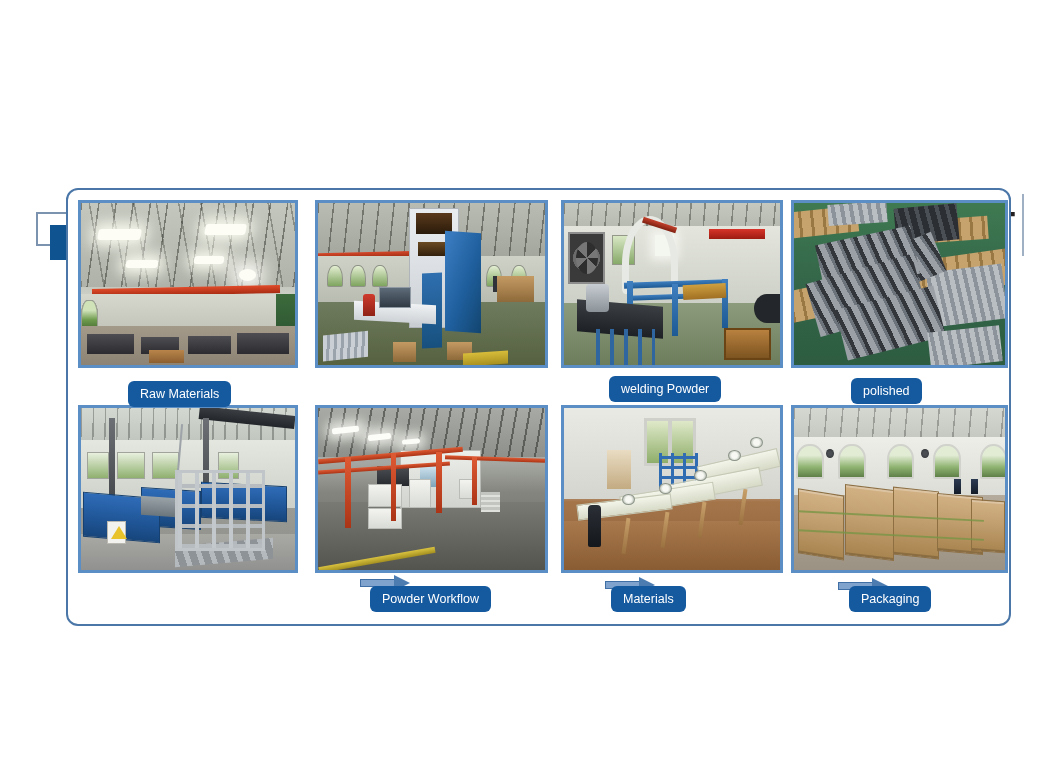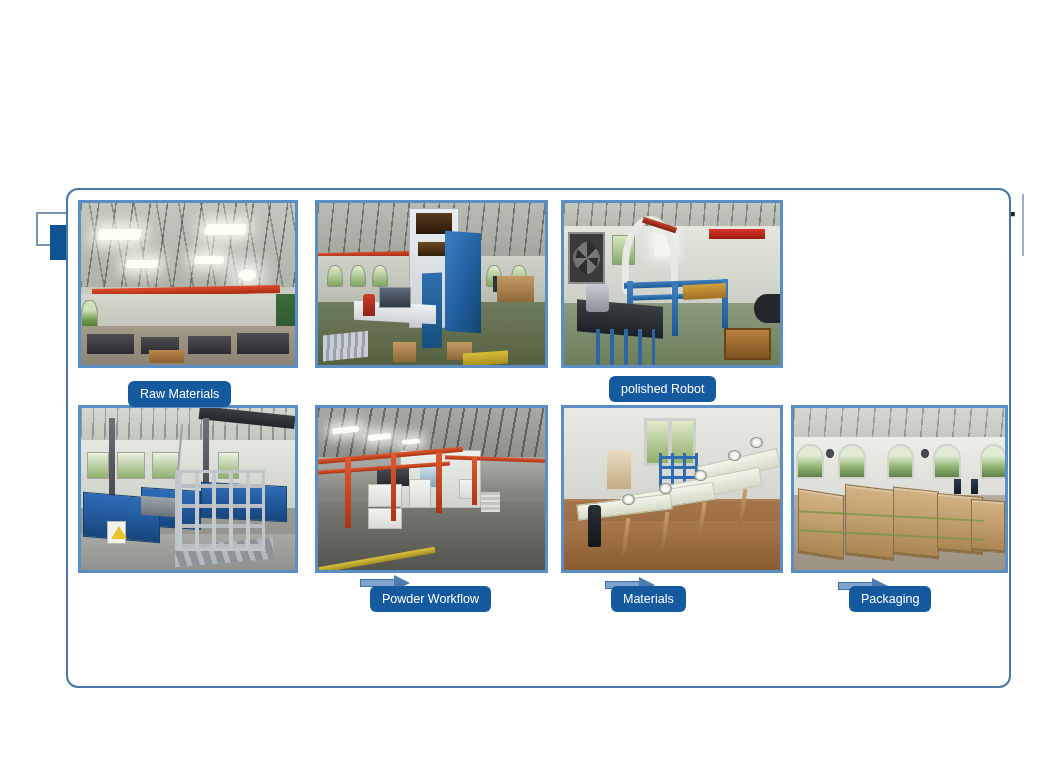"Raw Materials" .flow-frame { height: 500px -> 438px }
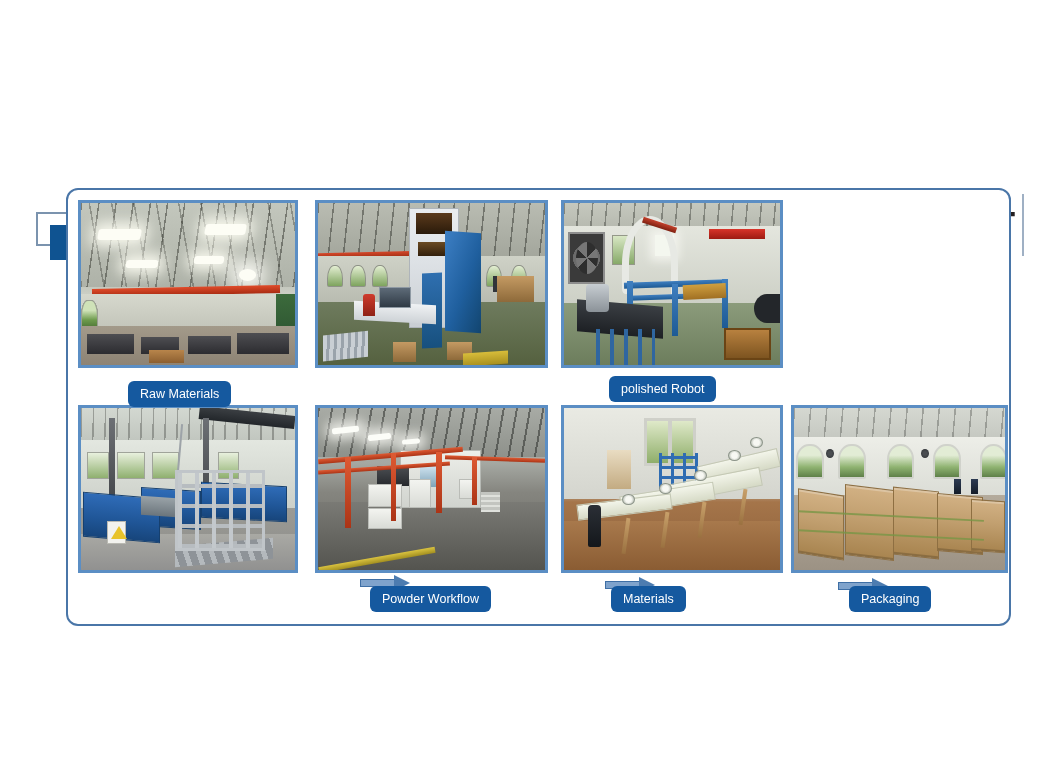"polished Robot" div.label { text: polished Robot -> welding Powder }
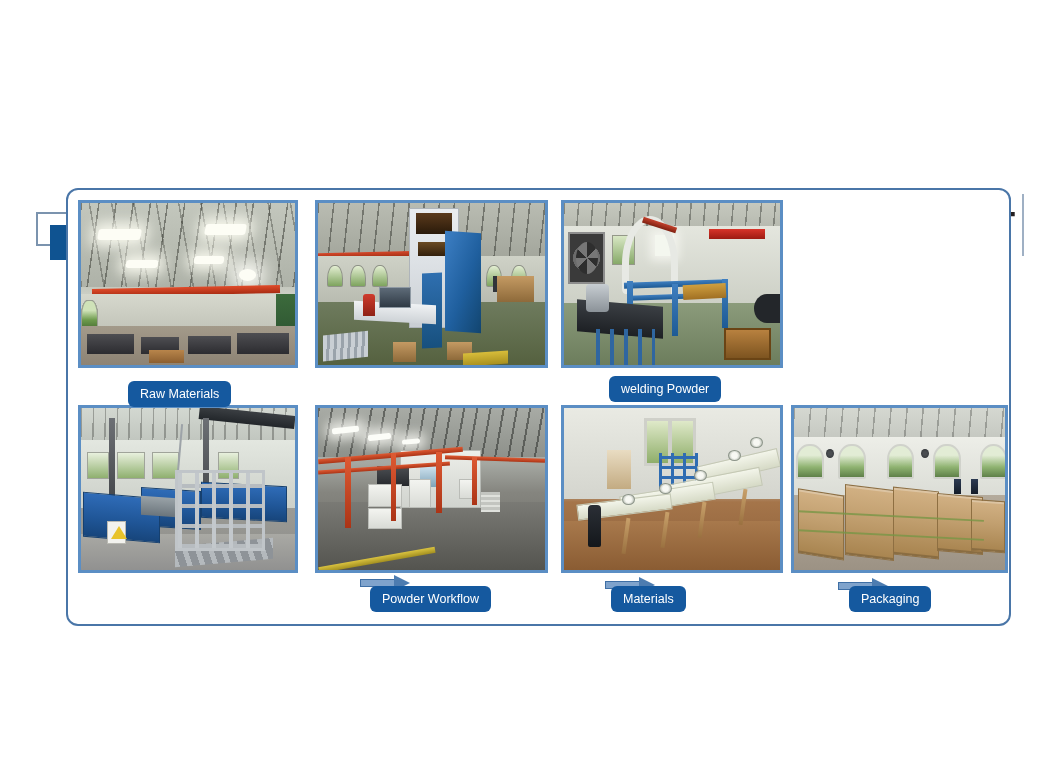"polished" div.cell { html: none -> <div> <div> <div> <div></div> <div></div> <div></div> <div></div> <div></div> <div></div> <div></div> <div></div> <div></div> <div></div> <div></div> <div></div> </div> </div> <div>polished</div> </div> }
